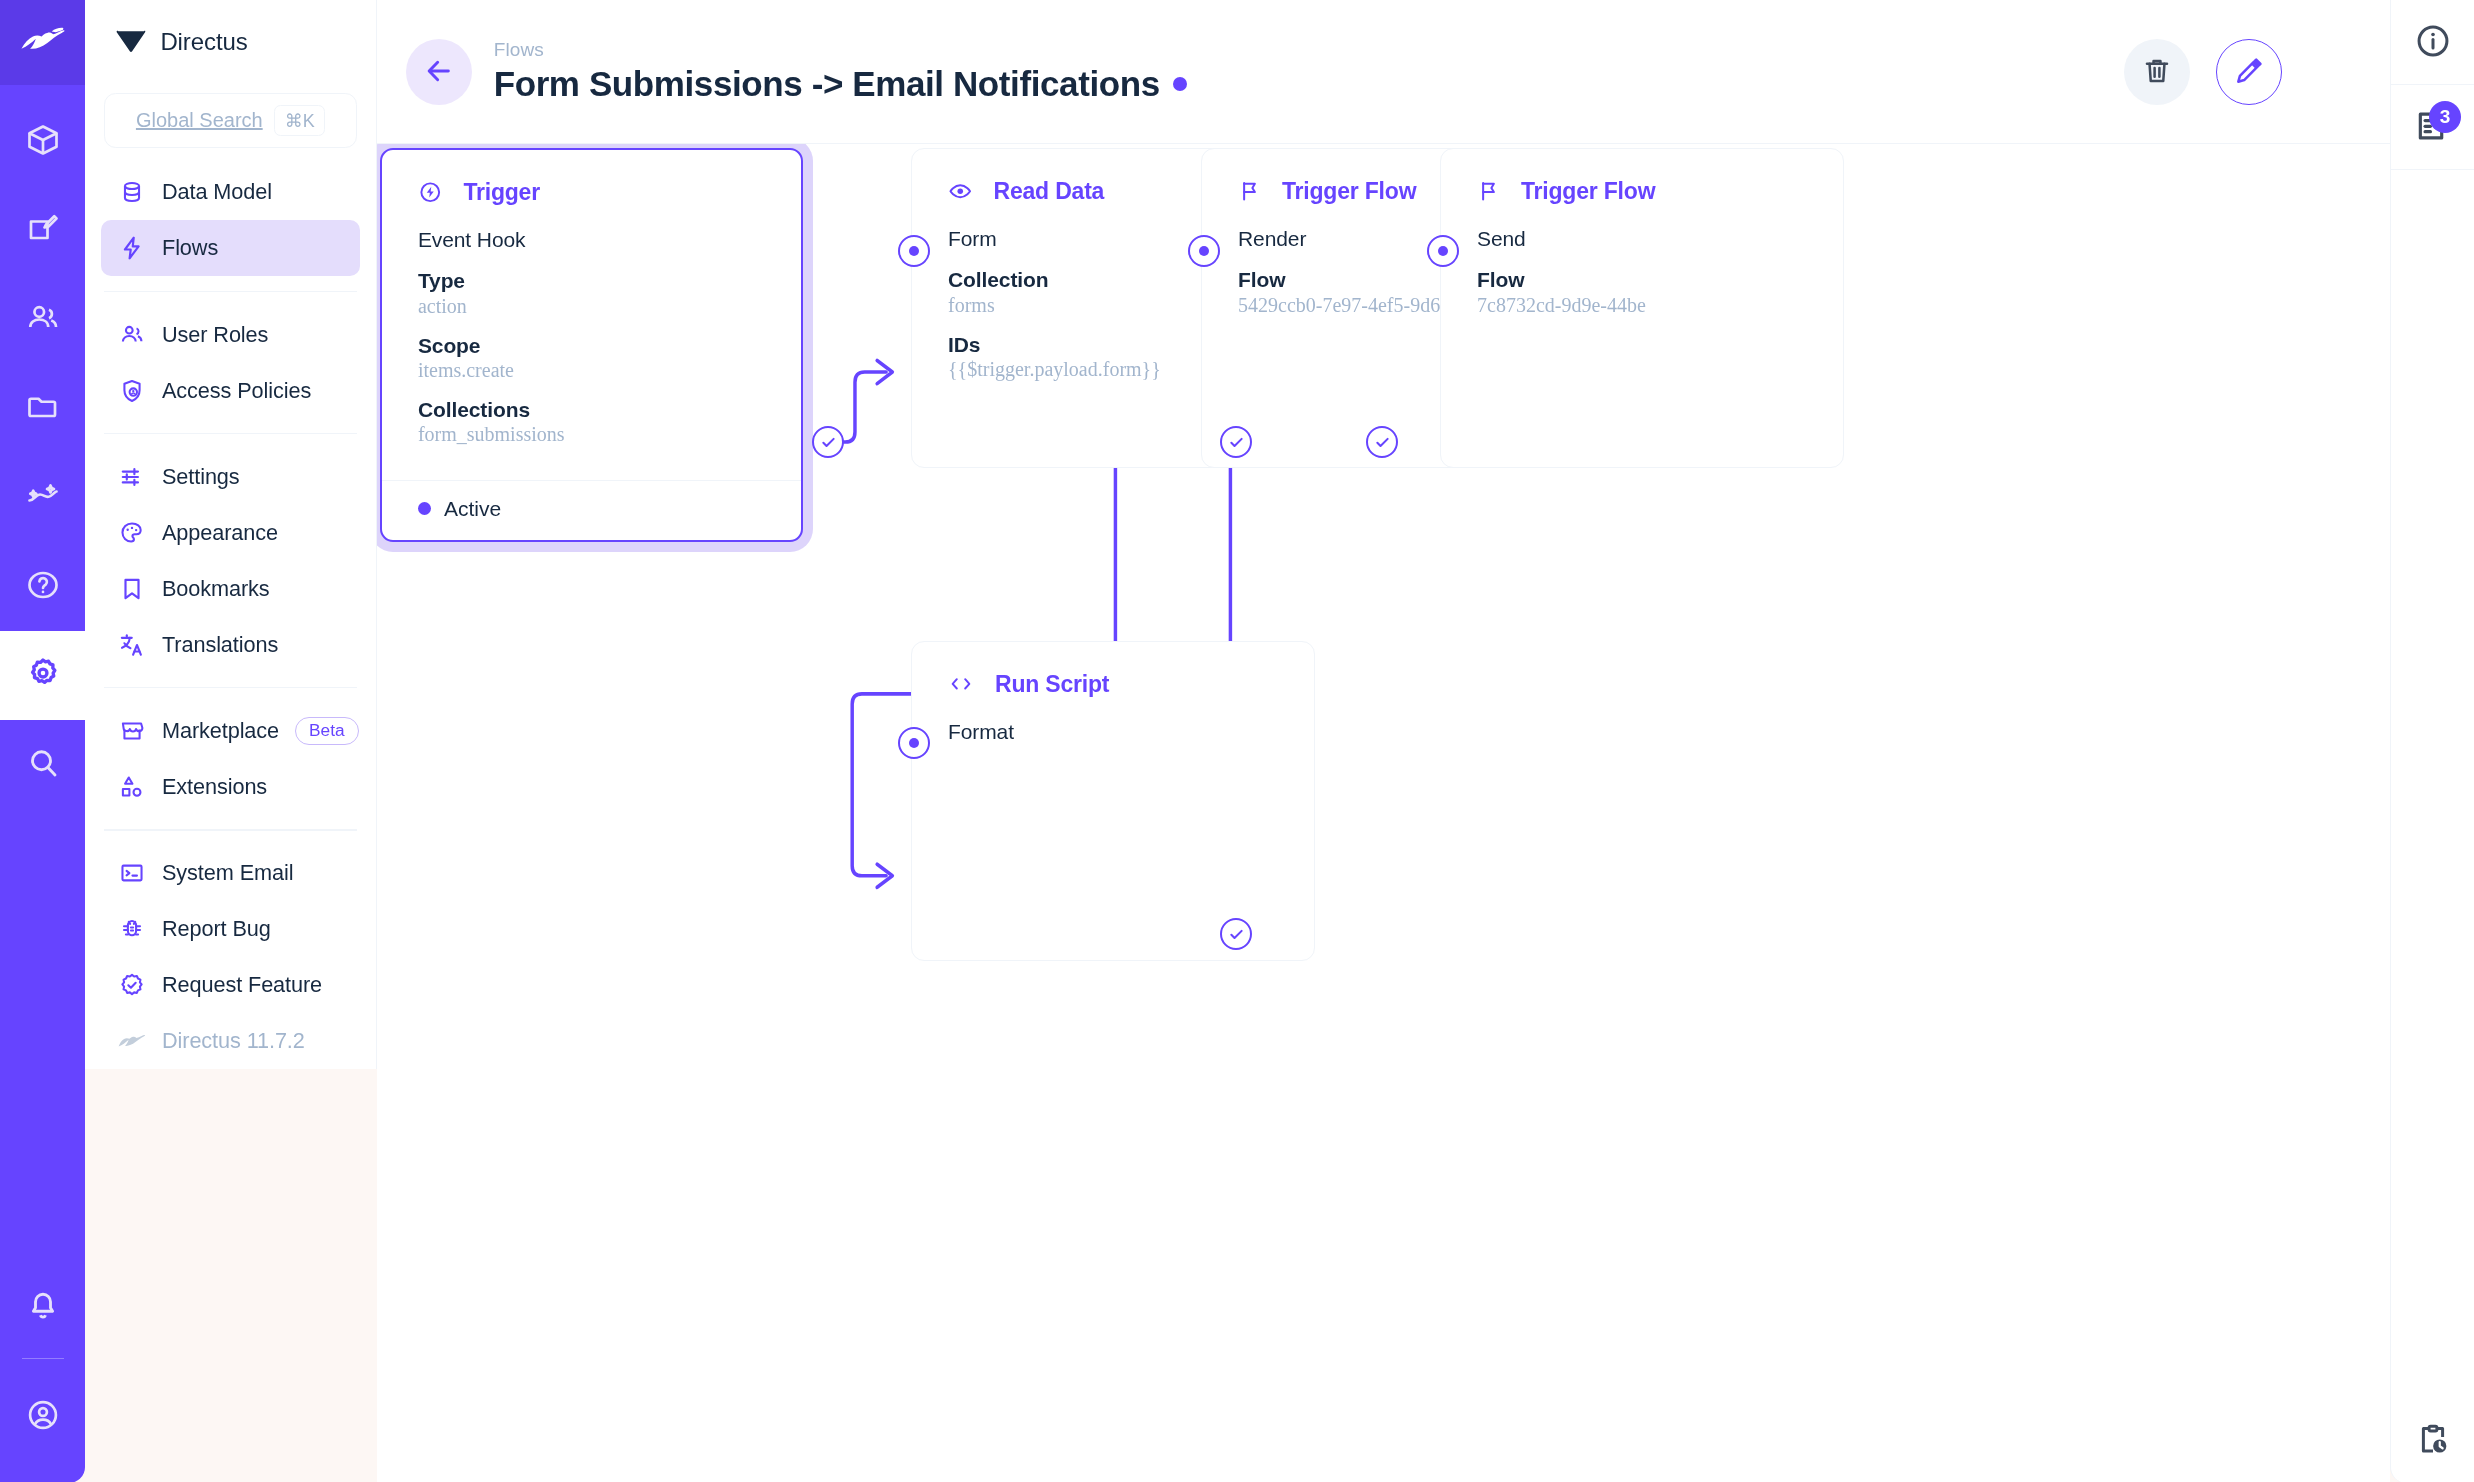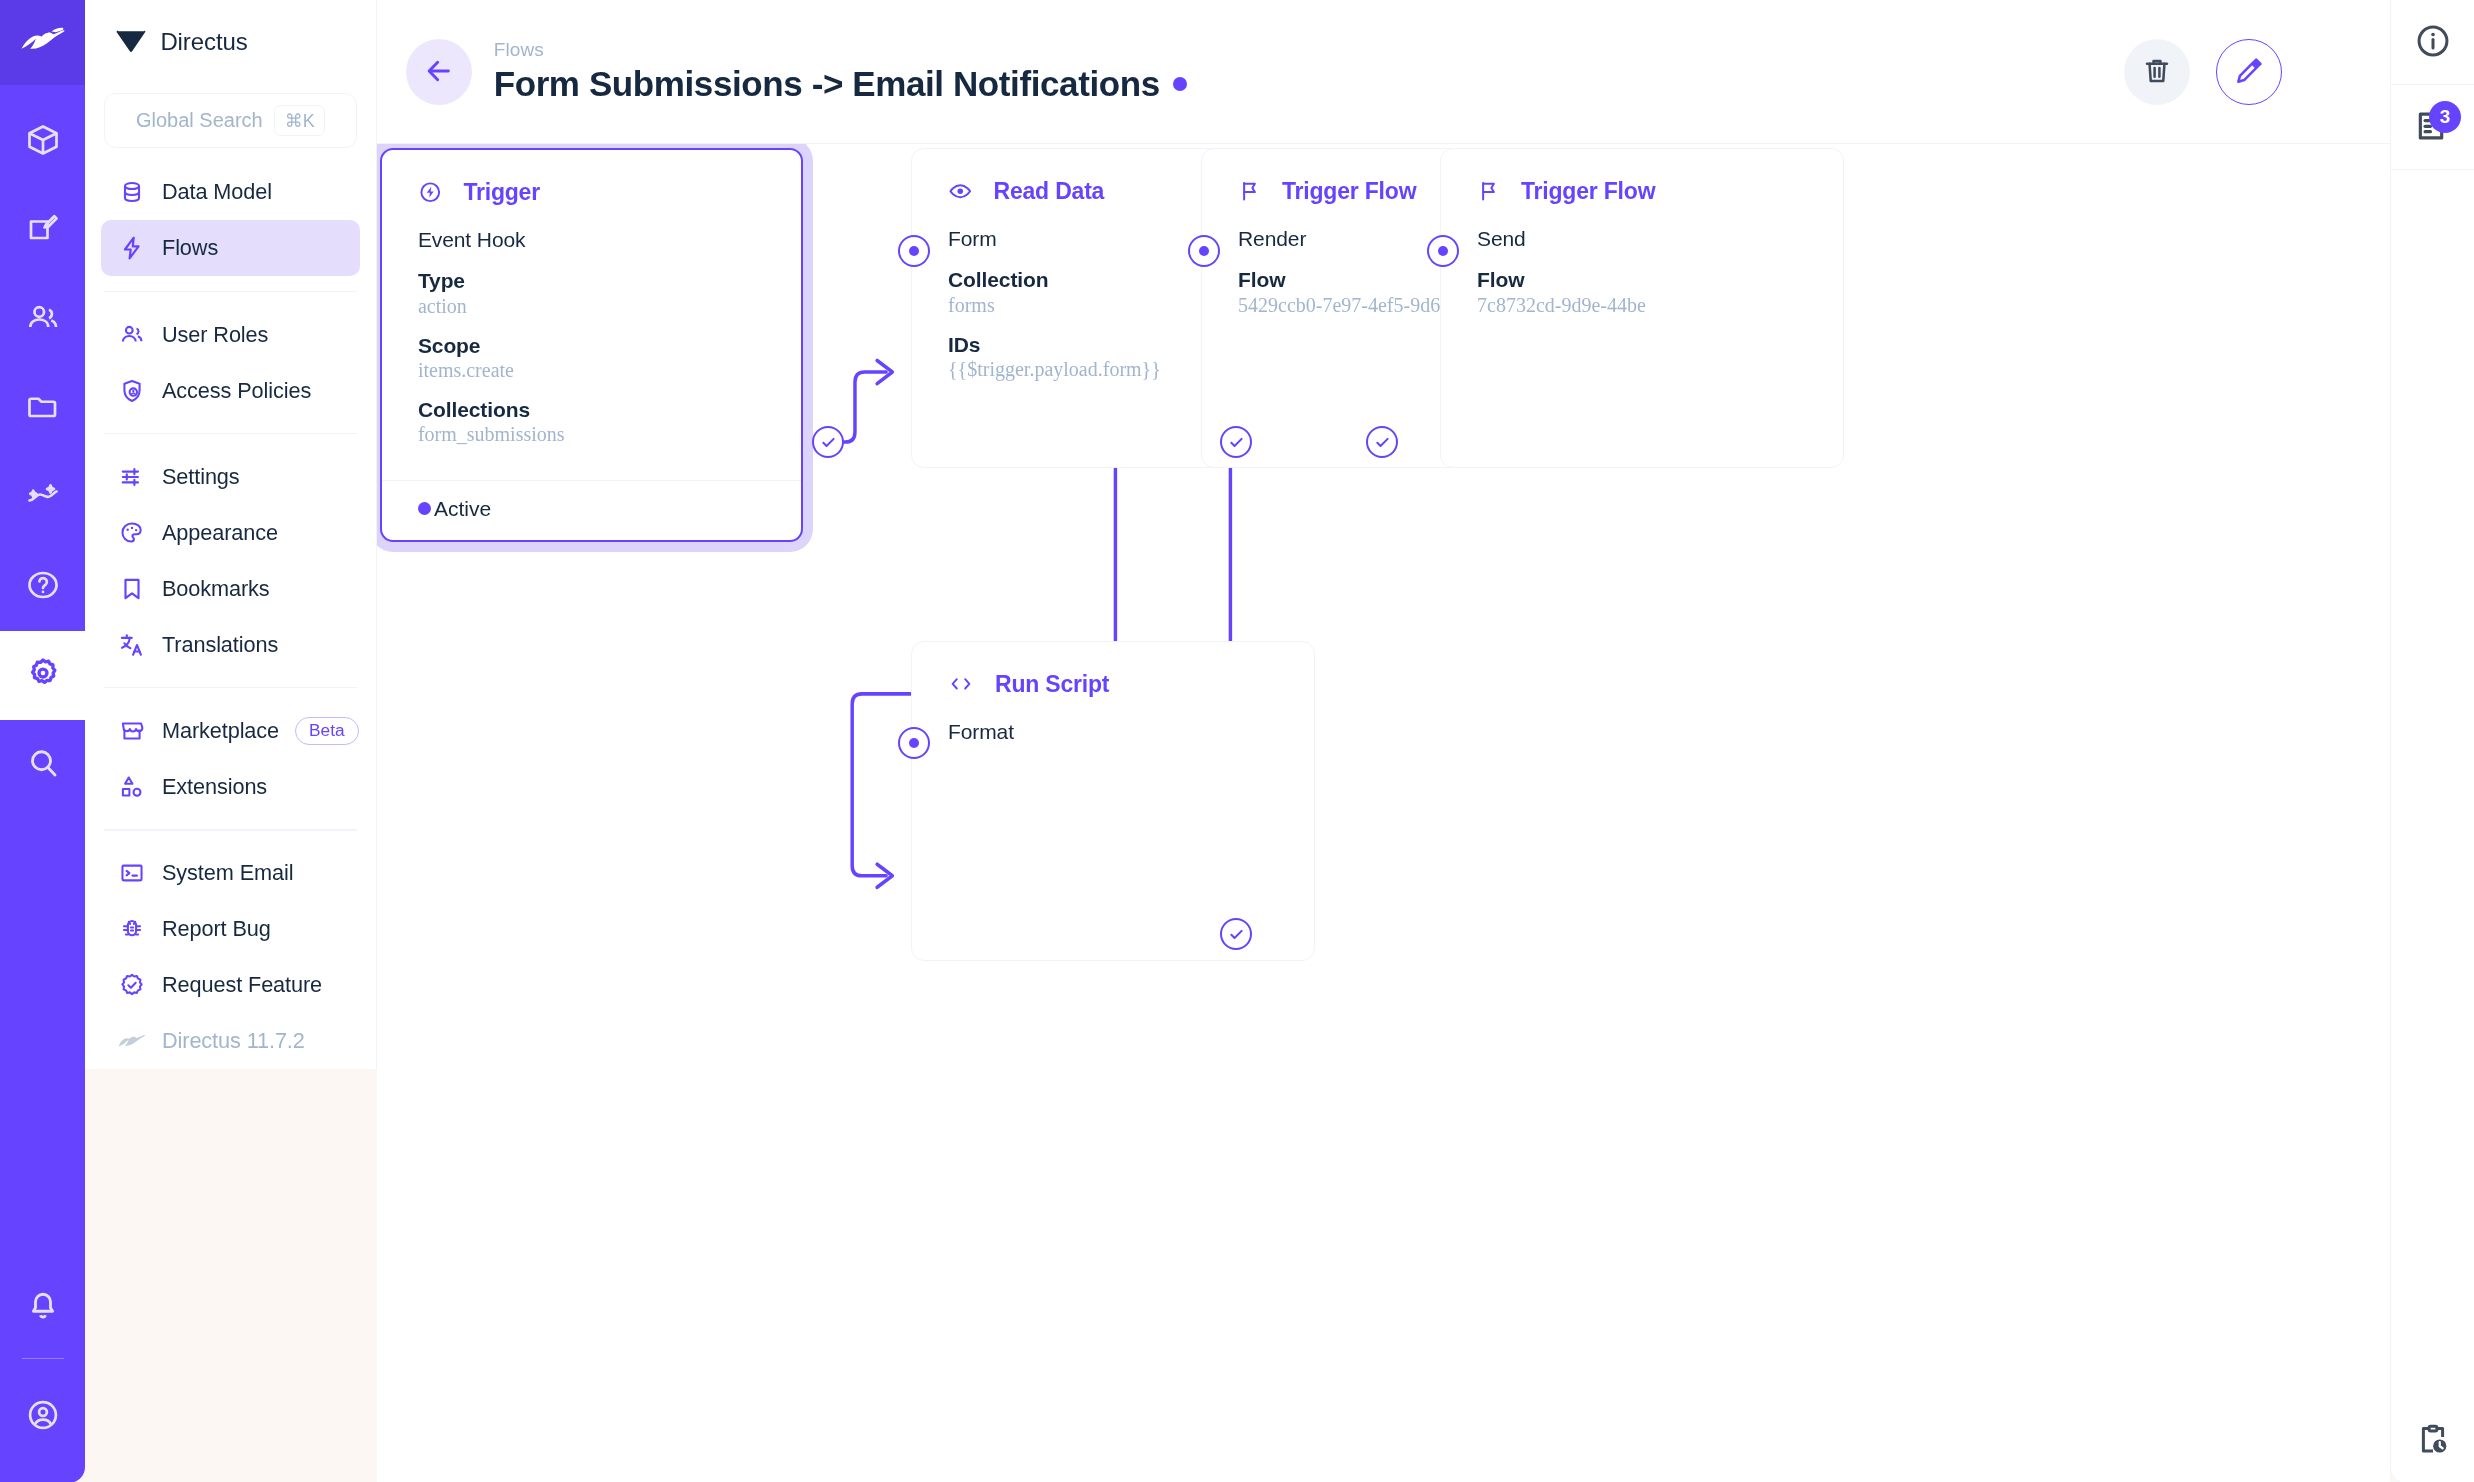"Global Search" .search-placeholder { text-decoration: none -> underline }
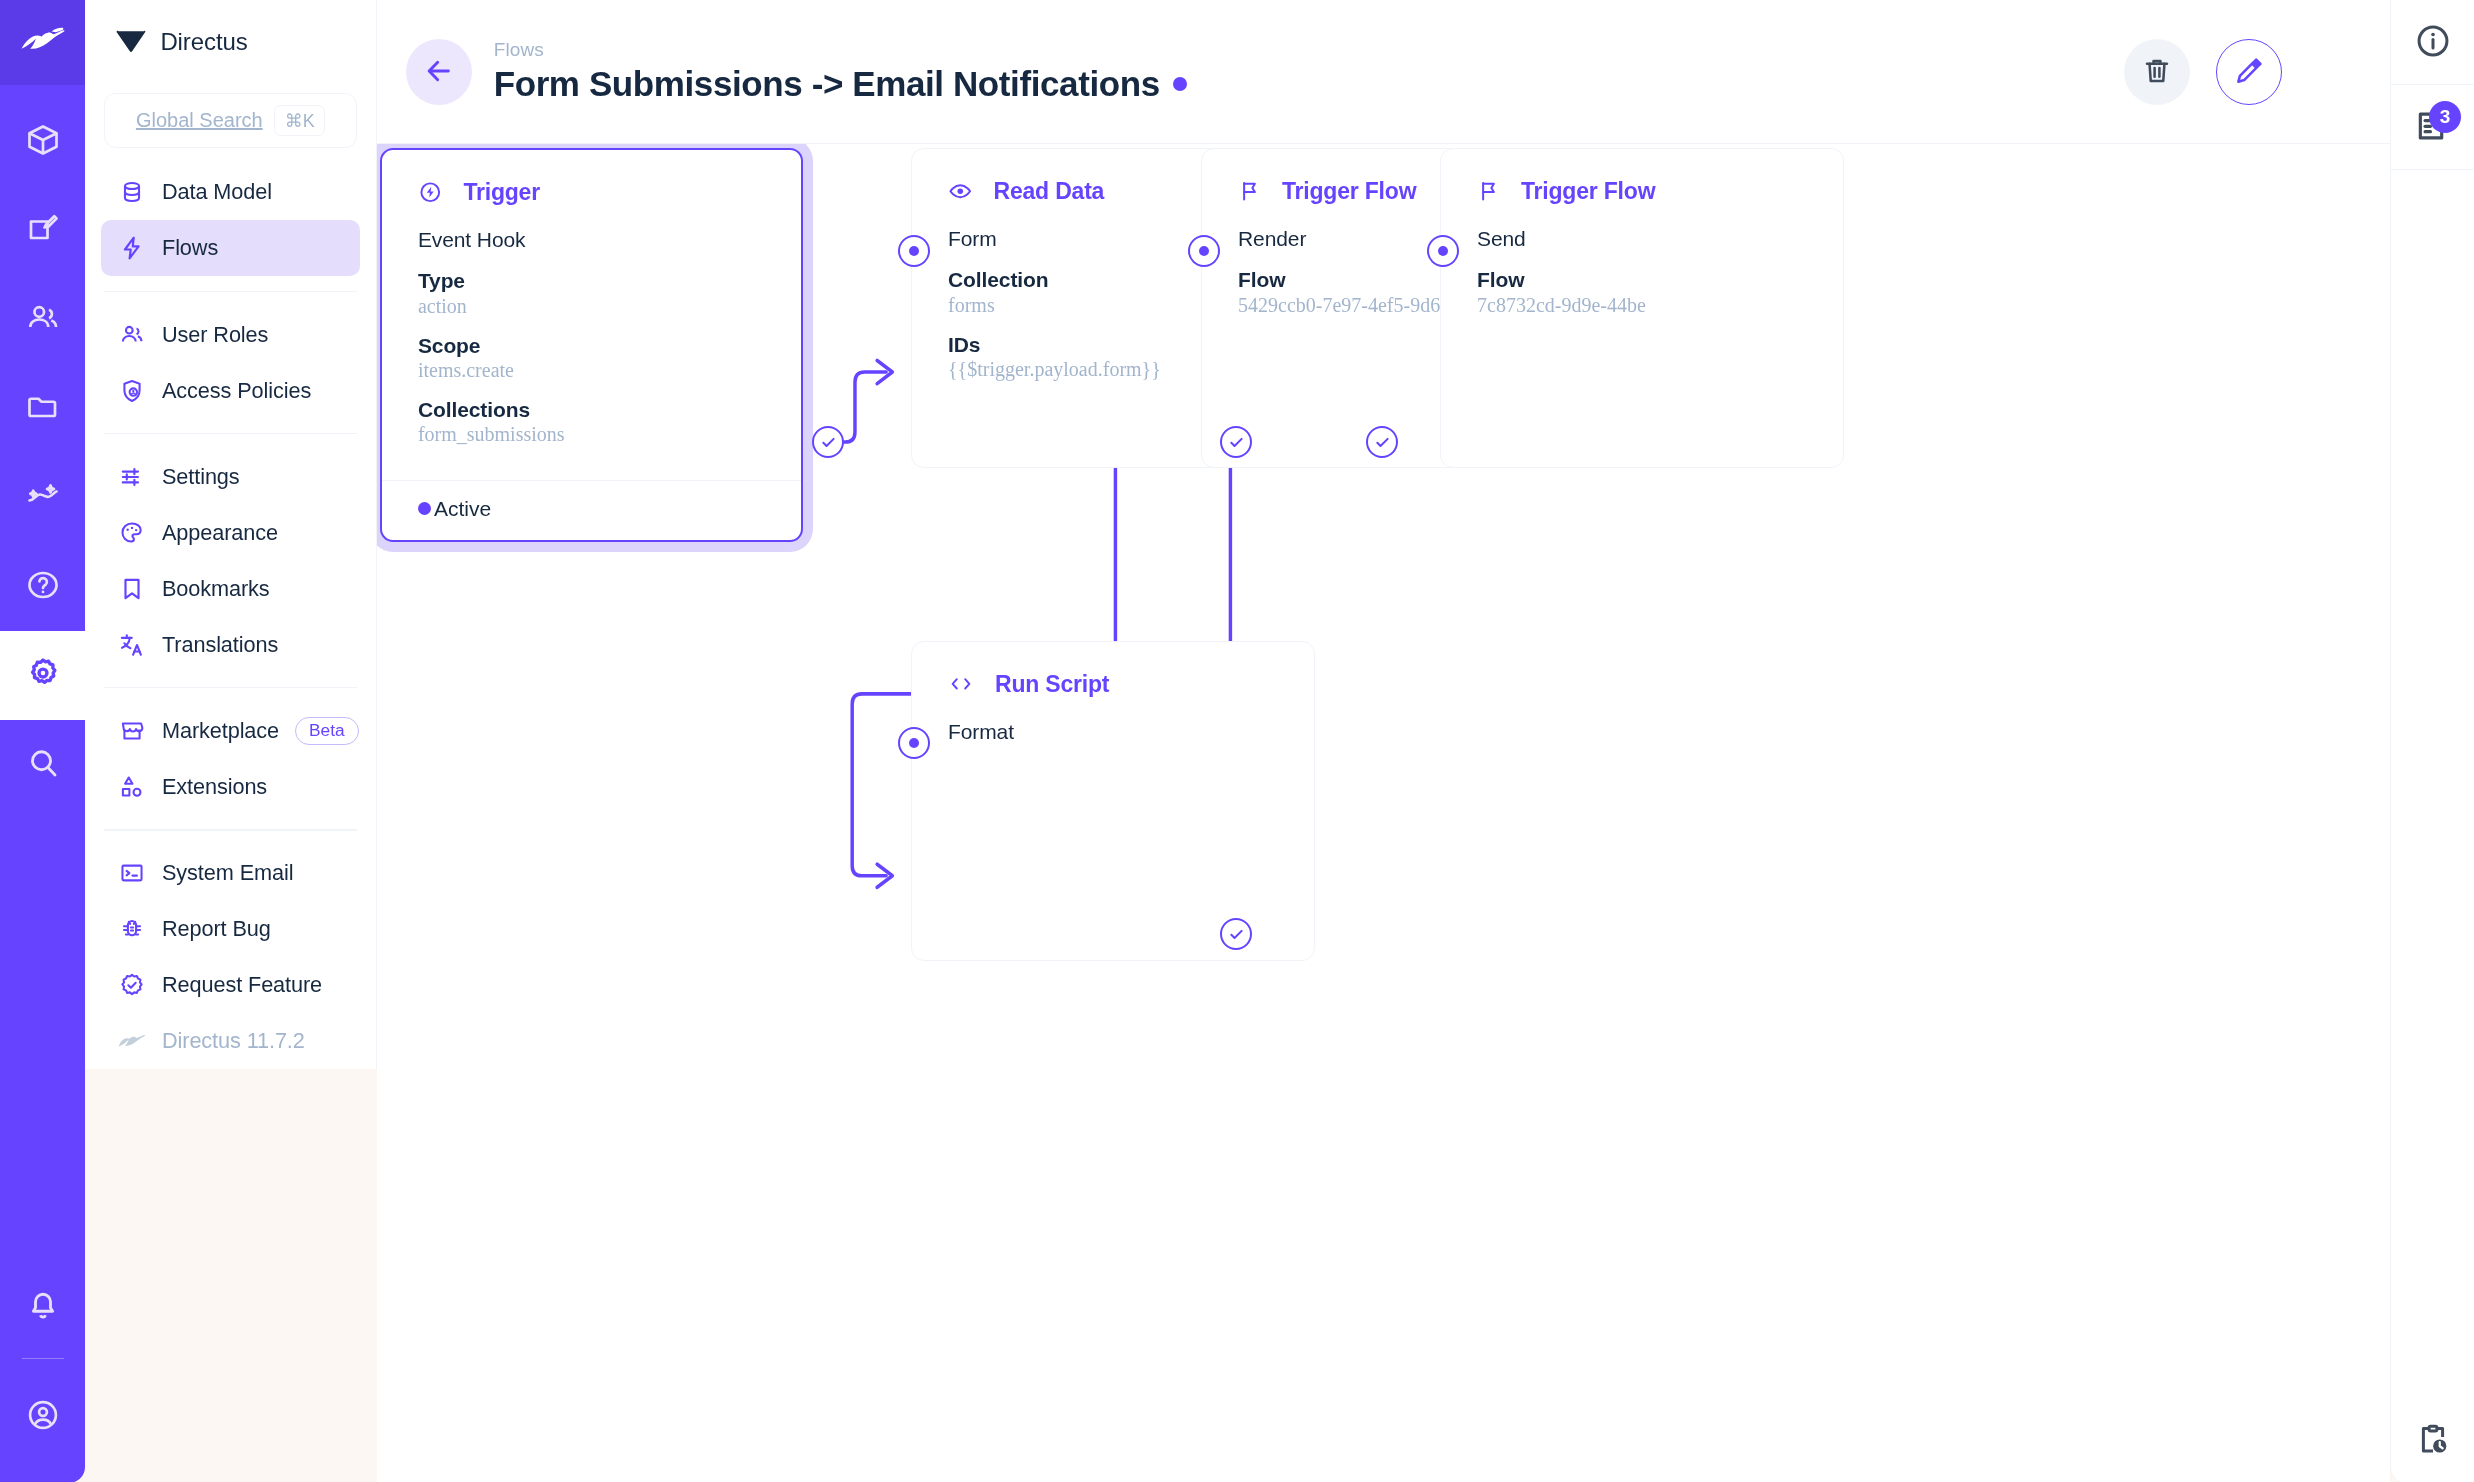"Active" .node-footer { gap: 3px -> 13px }
